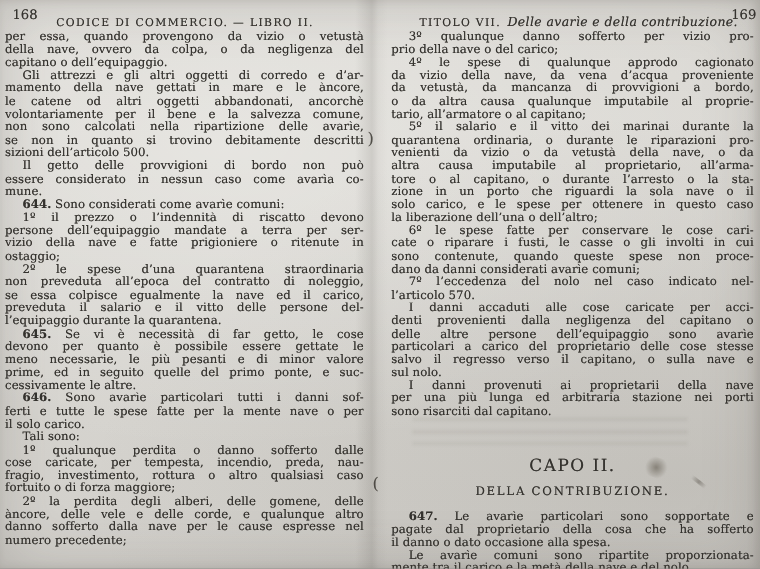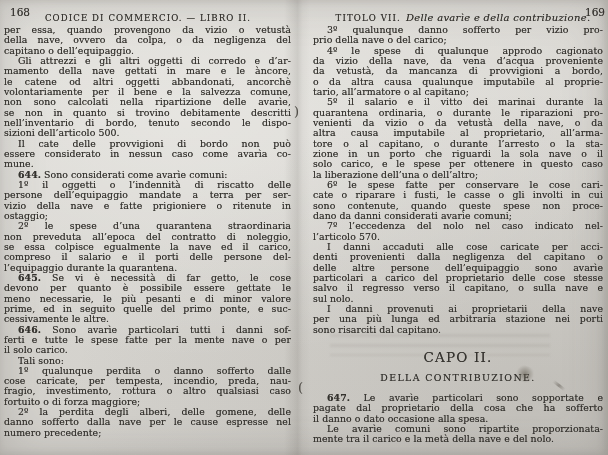"nell’inventario di bordo, tenuto secondo" div.line { html: <div>nell’inventario di bordo, tenuto secondo le dispo-</div> -> none }
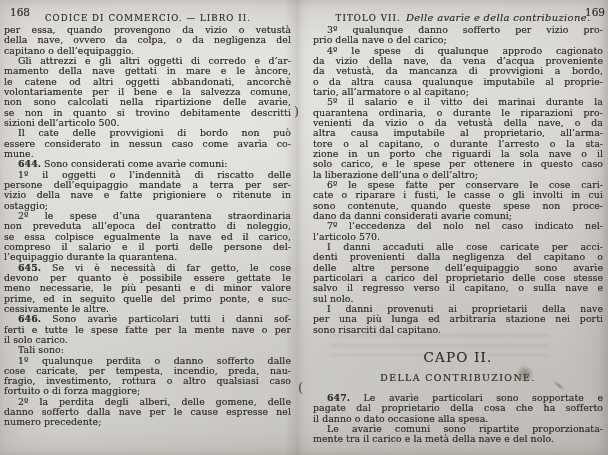"Il cate delle provvigioni di" div.line { text: cate -> getto }
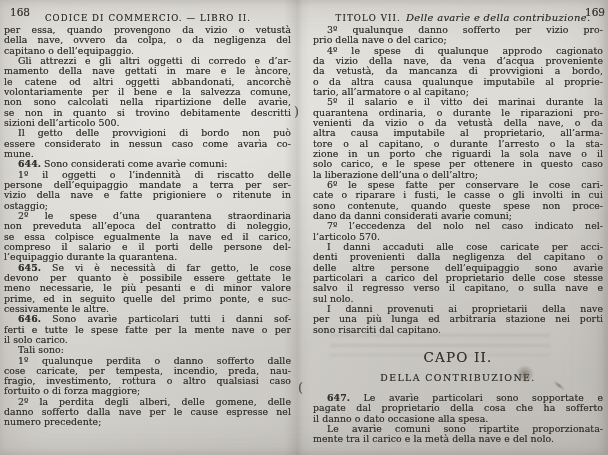"1º il oggetti o l’indennità" div.line { text: oggetti o l’indennità di riscatto delle -> prezzo o l’indennità di riscatto devono }
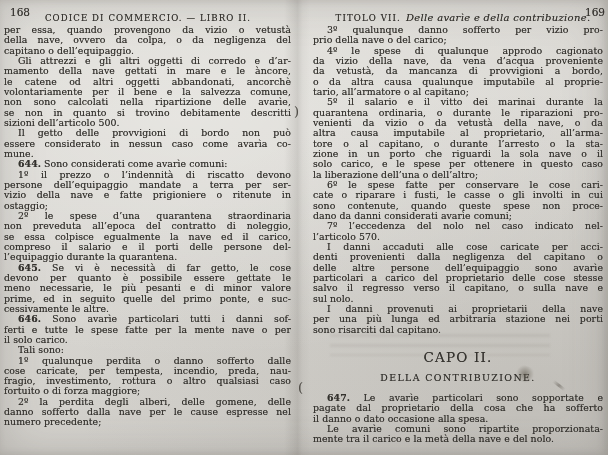"compreso il salario e il" div.line { text: compreso il salario e il porti -> preveduta il salario e il vitto }
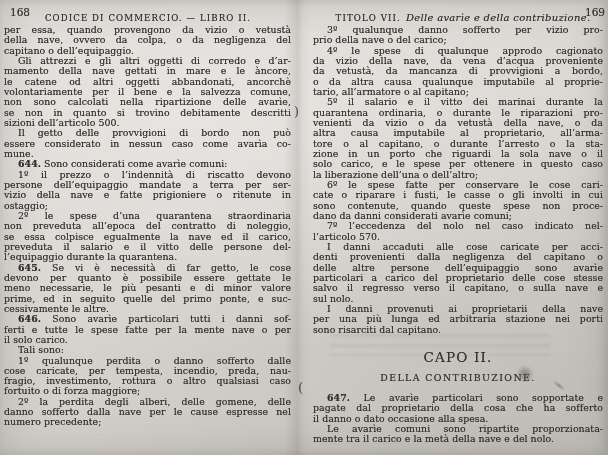"CAPO II." .capo { margin-top: 14px -> 30px }
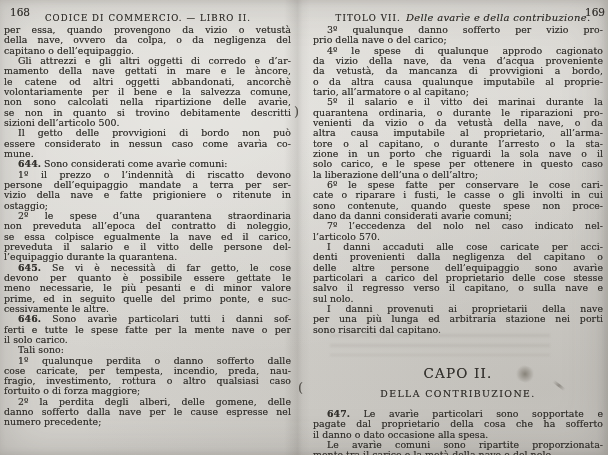"àncore, delle vele e delle" div.line { html: none -> <div>àncore, delle vele e delle corde, e qualunque altro</div> }
